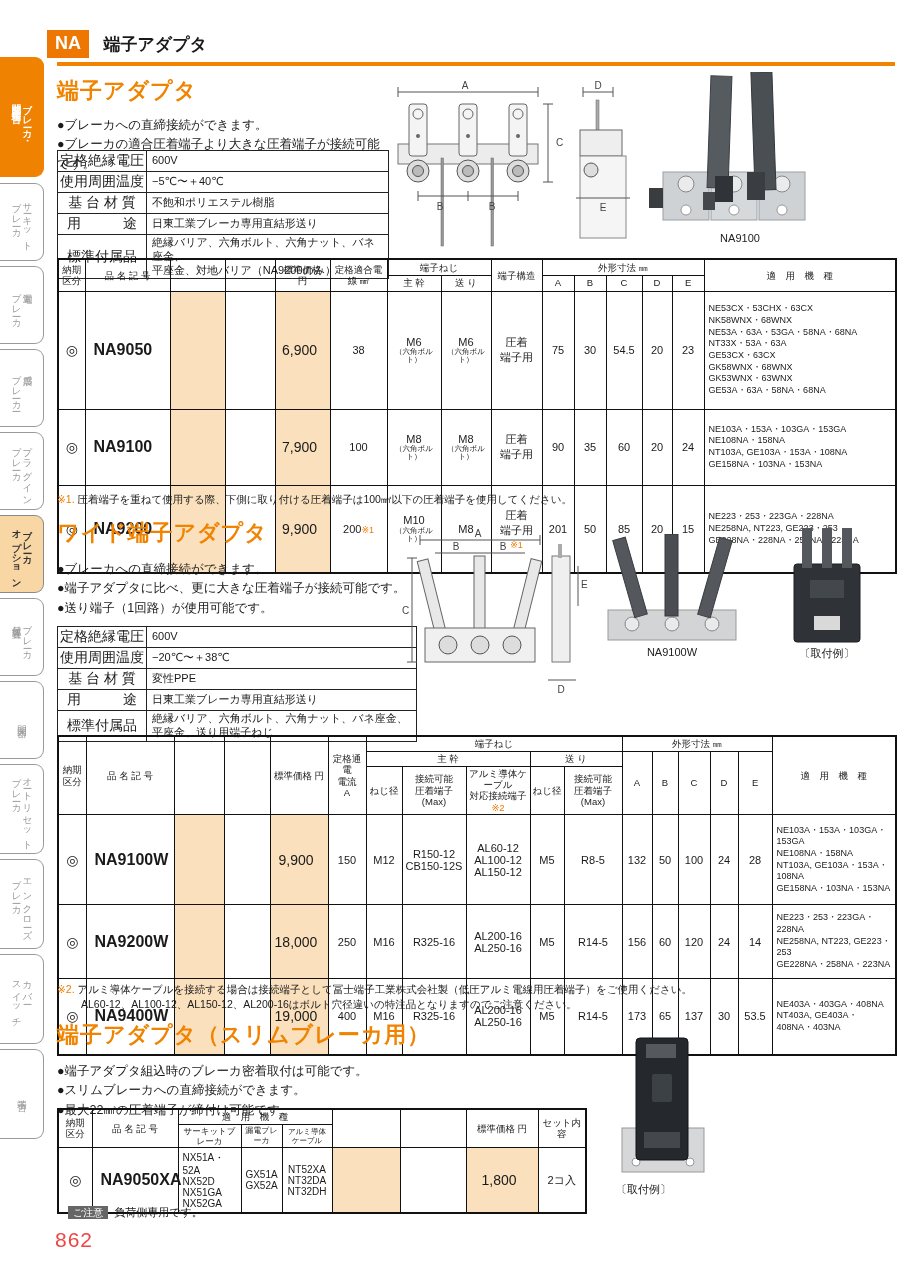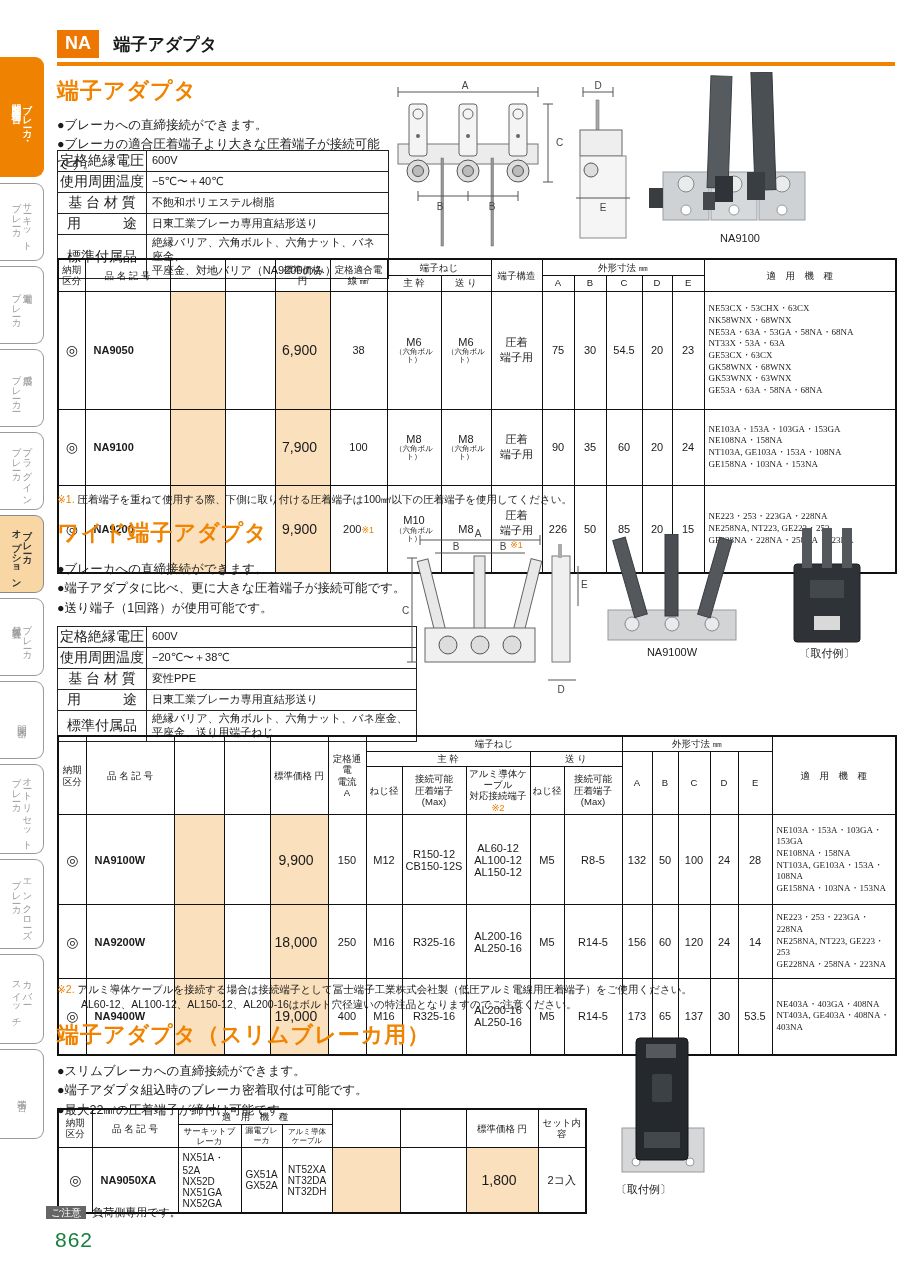"NA 端子アダプタ" div.abs { left: 57px -> 47px }
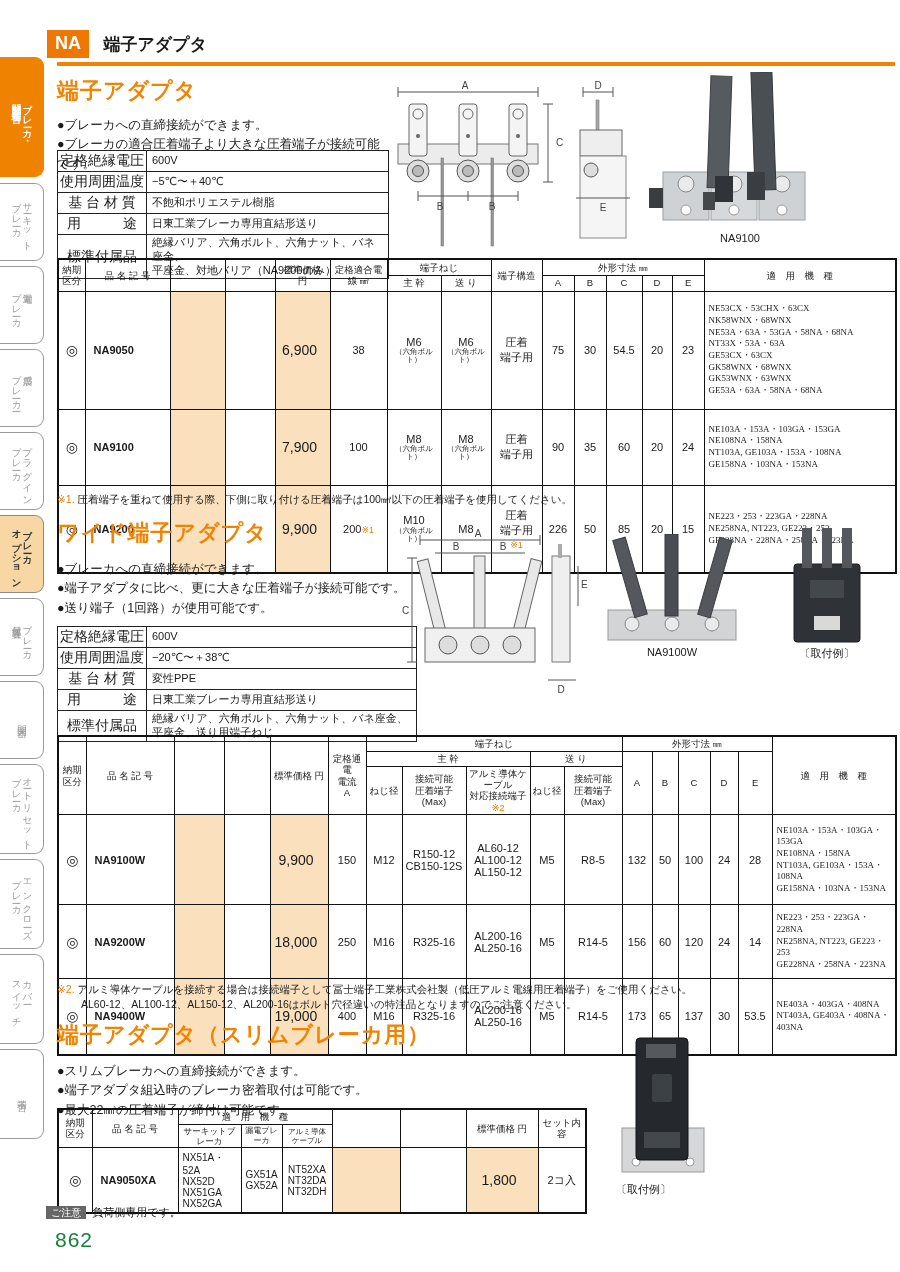"NE53CX・53CHX・63CX" .models-cell { font-family: Liberation Serif, serif -> none }
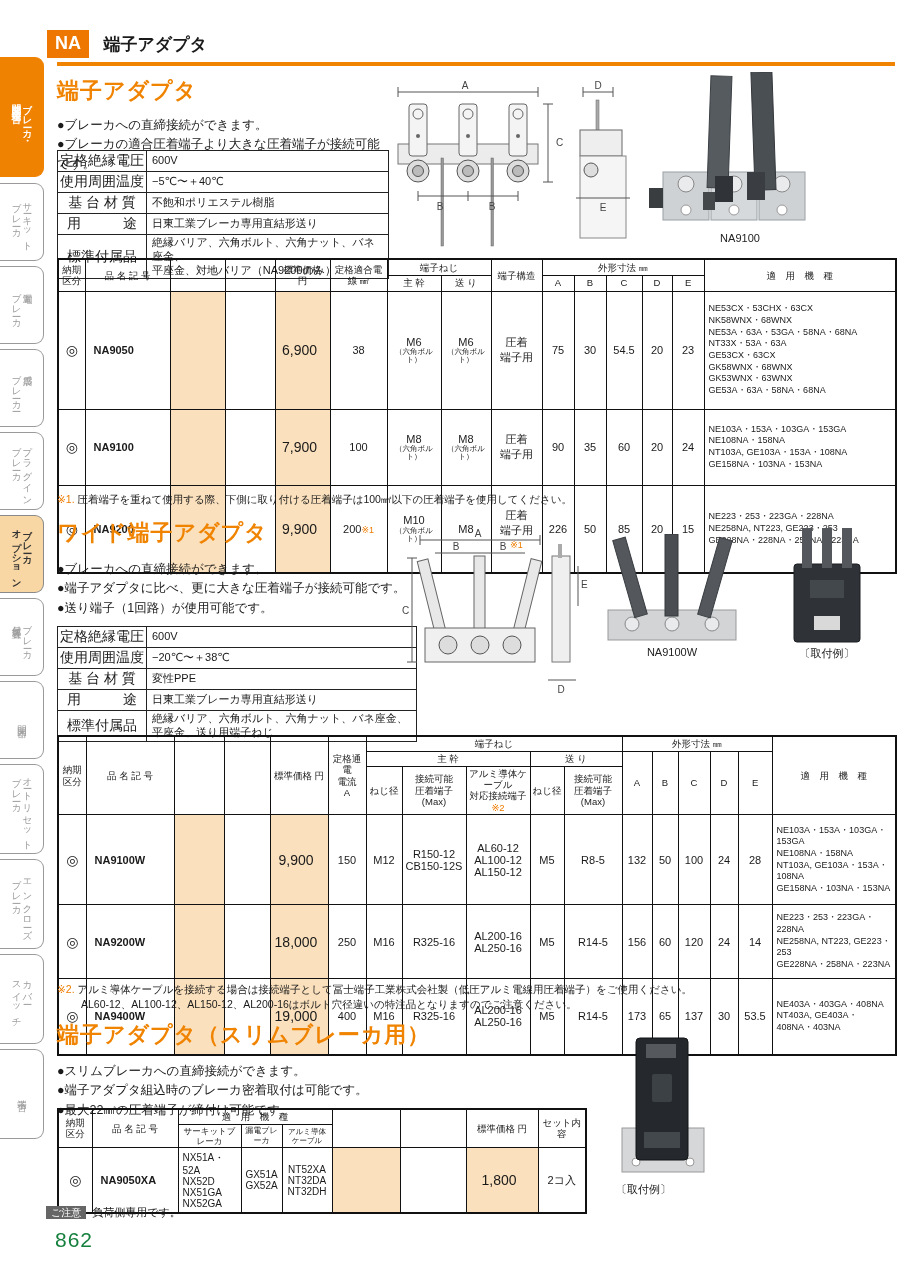"NA9050" .model { font-size: 11px -> 16px }
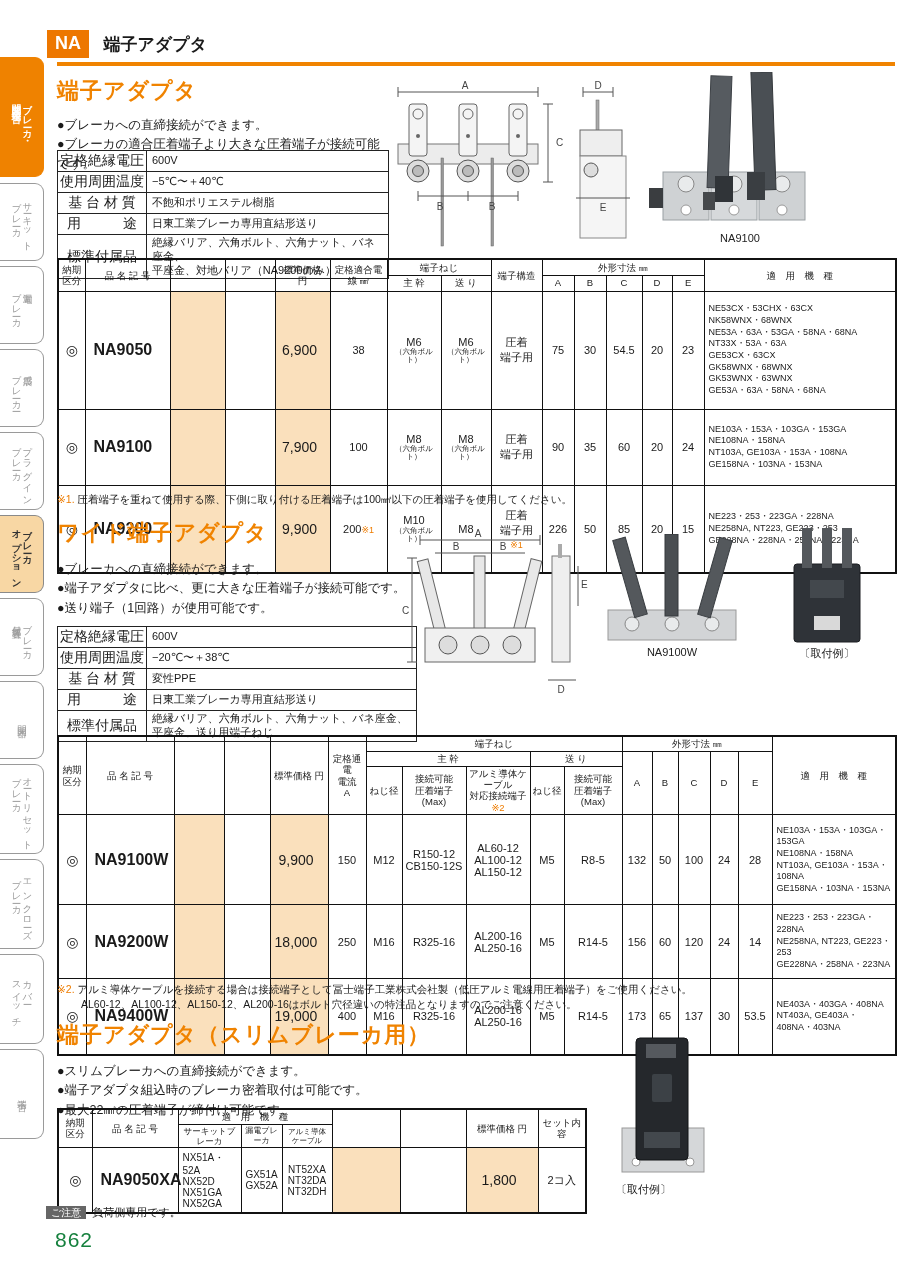"226" td.num { text: 226 -> 201 }
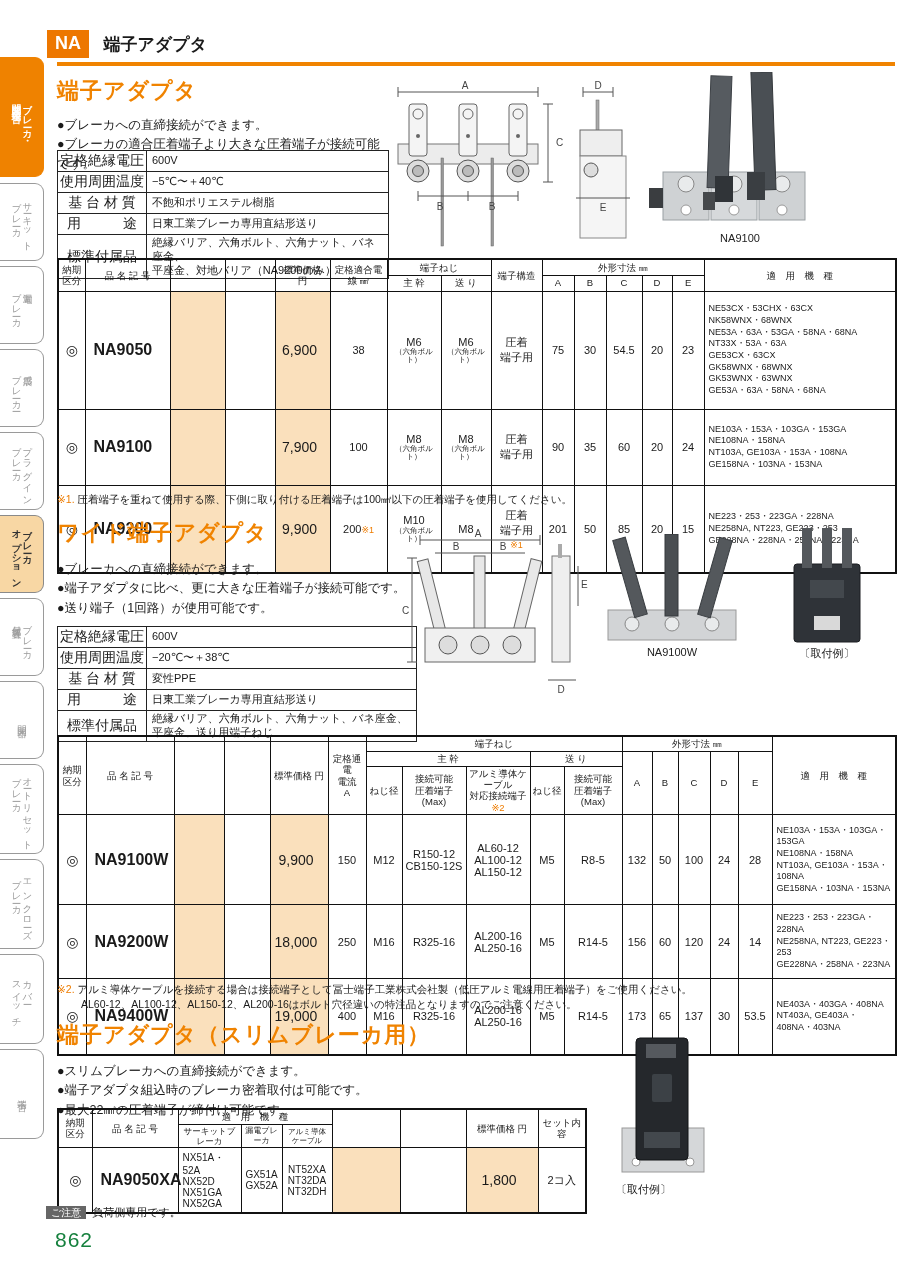"●スリムブレーカへの直締接続ができます。" span.b-row { order: before "●端子アダプタ組込時のブレーカ密着取付は可能です。" -> after "●端子アダプタ組込時のブレーカ密着取付は可能です。" }
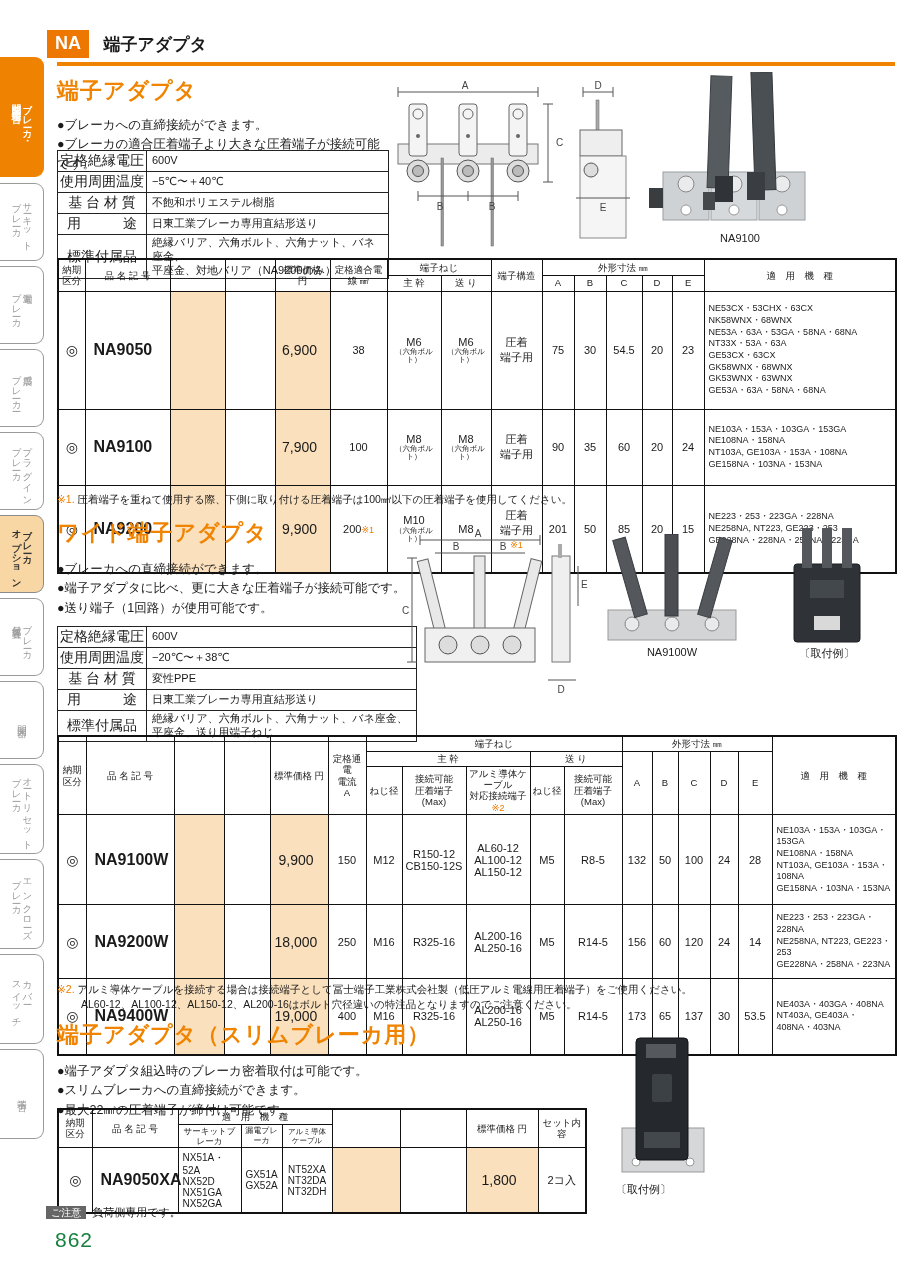"ご注意 負荷側専用です。" div.abs { left: 46px -> 68px }
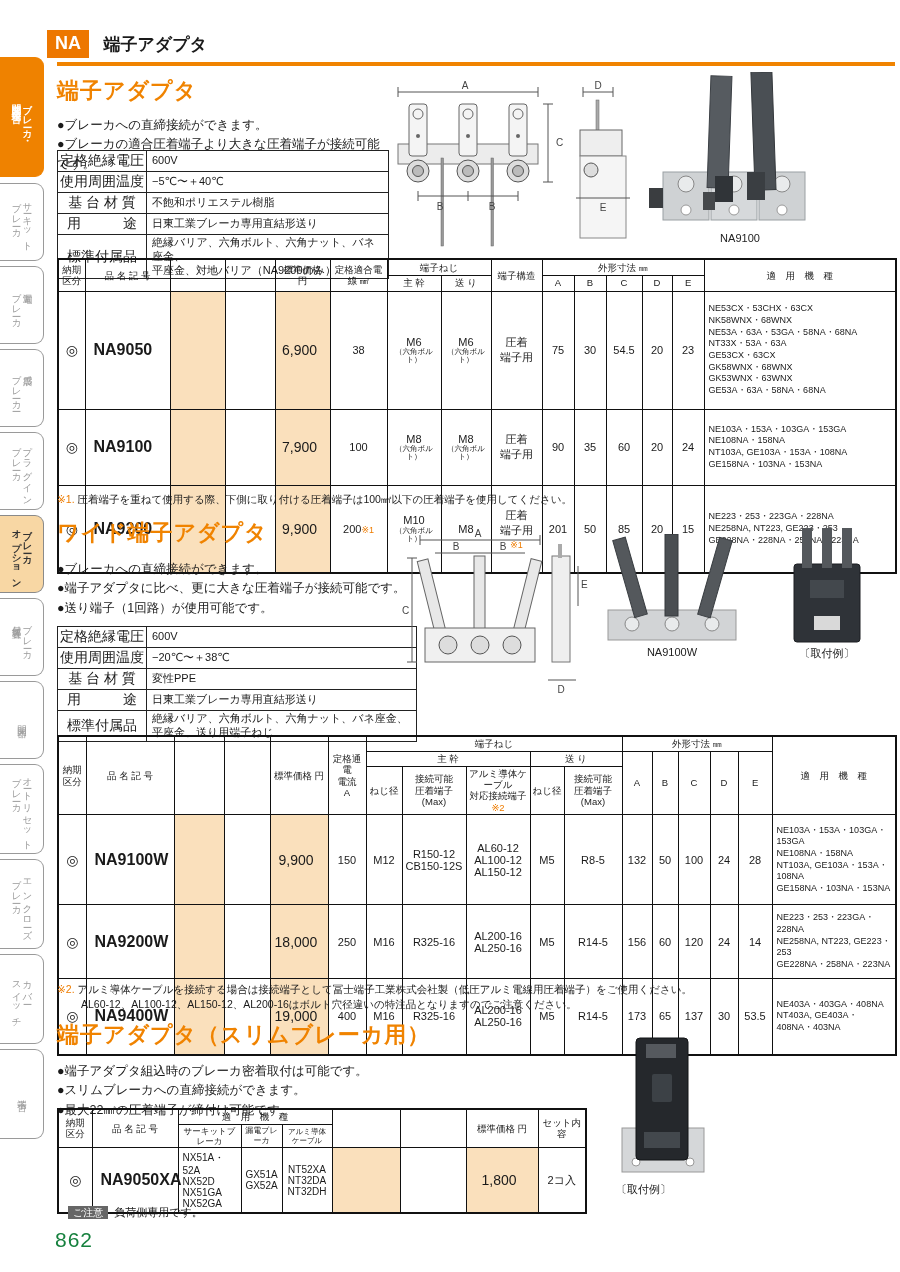"862" .pagenum { color: #15803d -> #ef4444 }
